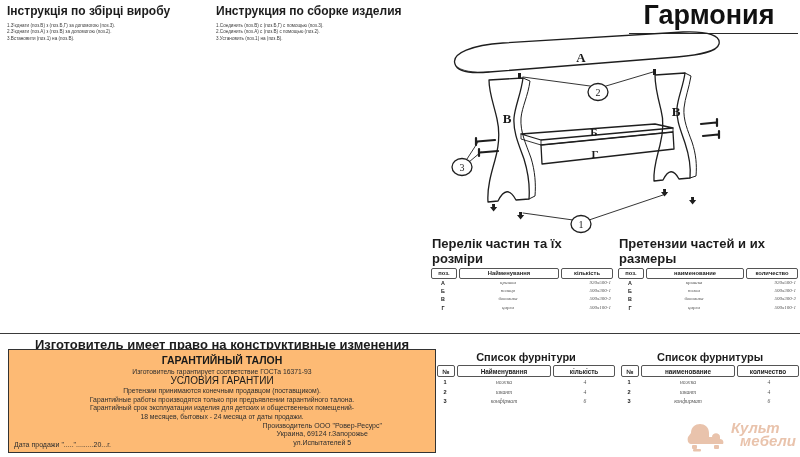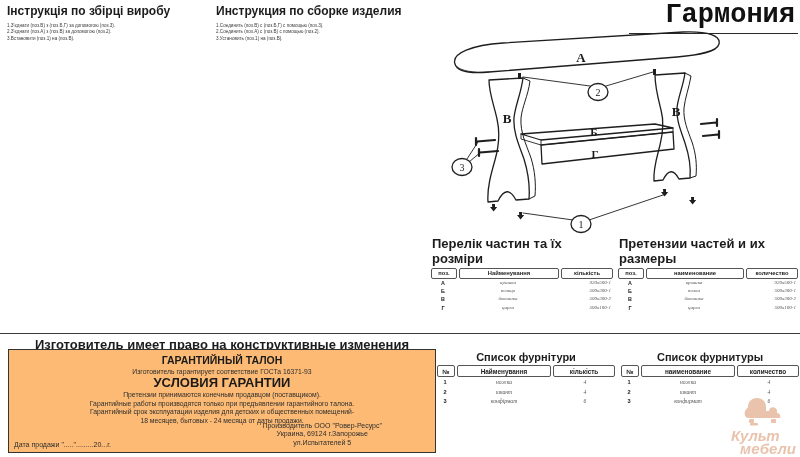"Гармония" .product-title { font-family: Liberation Mono, monospace -> Liberation Sans, sans-serif; text-align: right -> center }
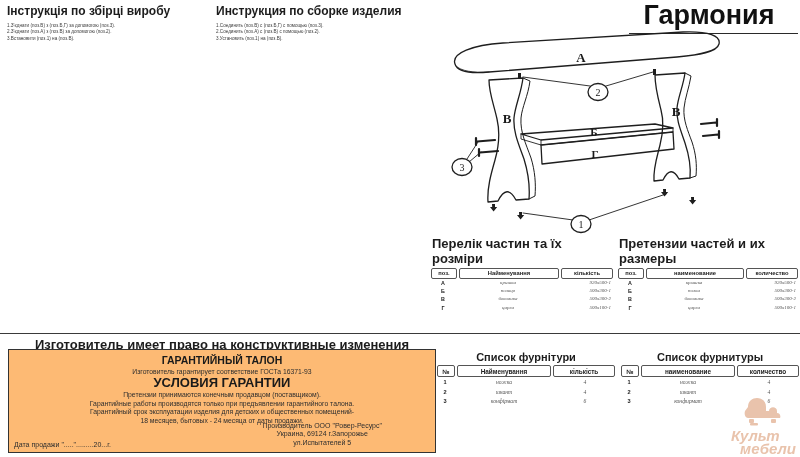"УСЛОВИЯ ГАРАНТИИ" .w-sub { font-size: 13px -> 10px; font-weight: 700 -> 400 }
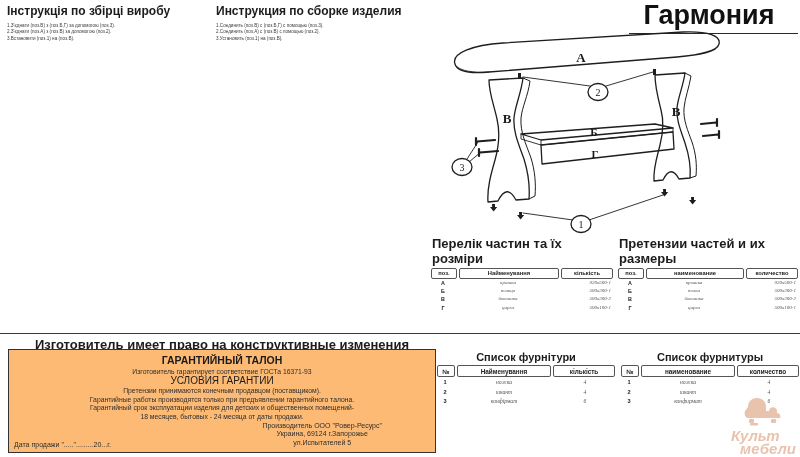"Культ" .logo { flex-direction: column -> none }
